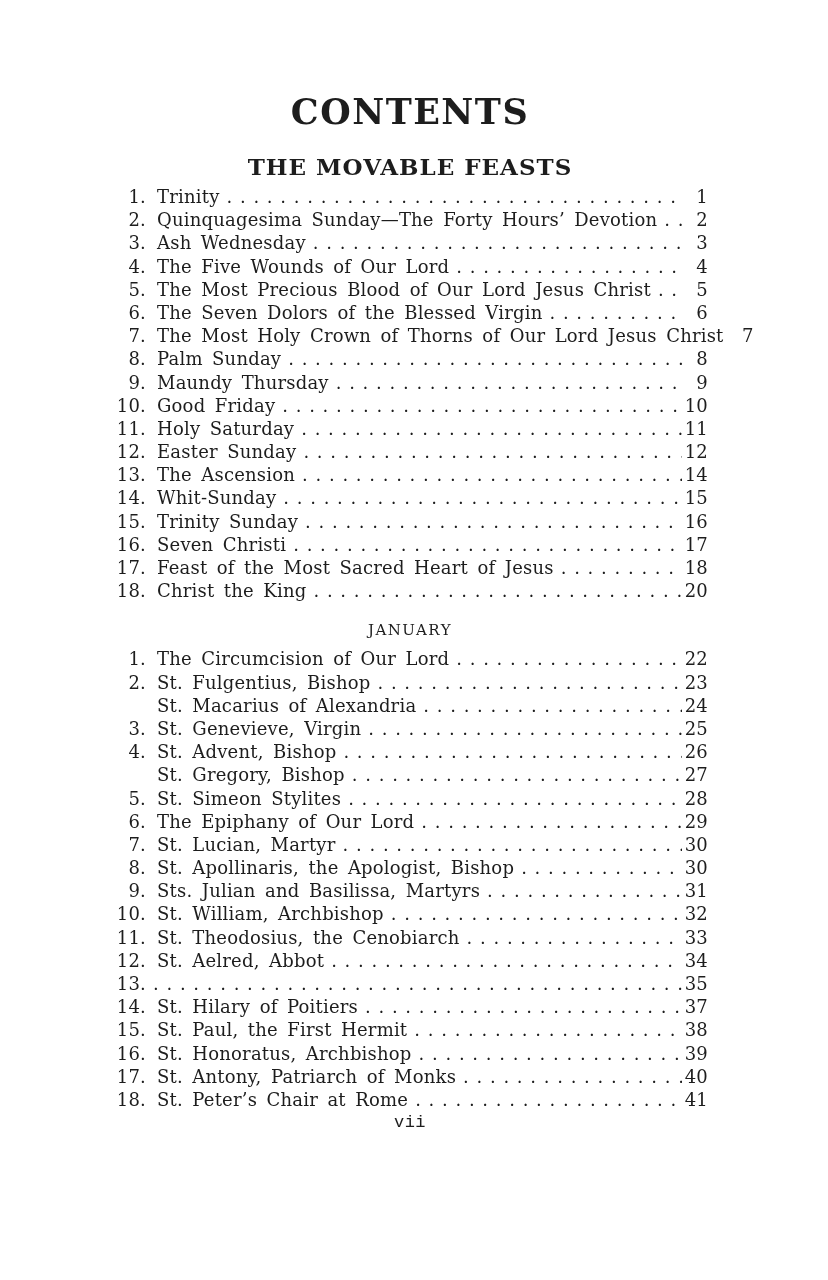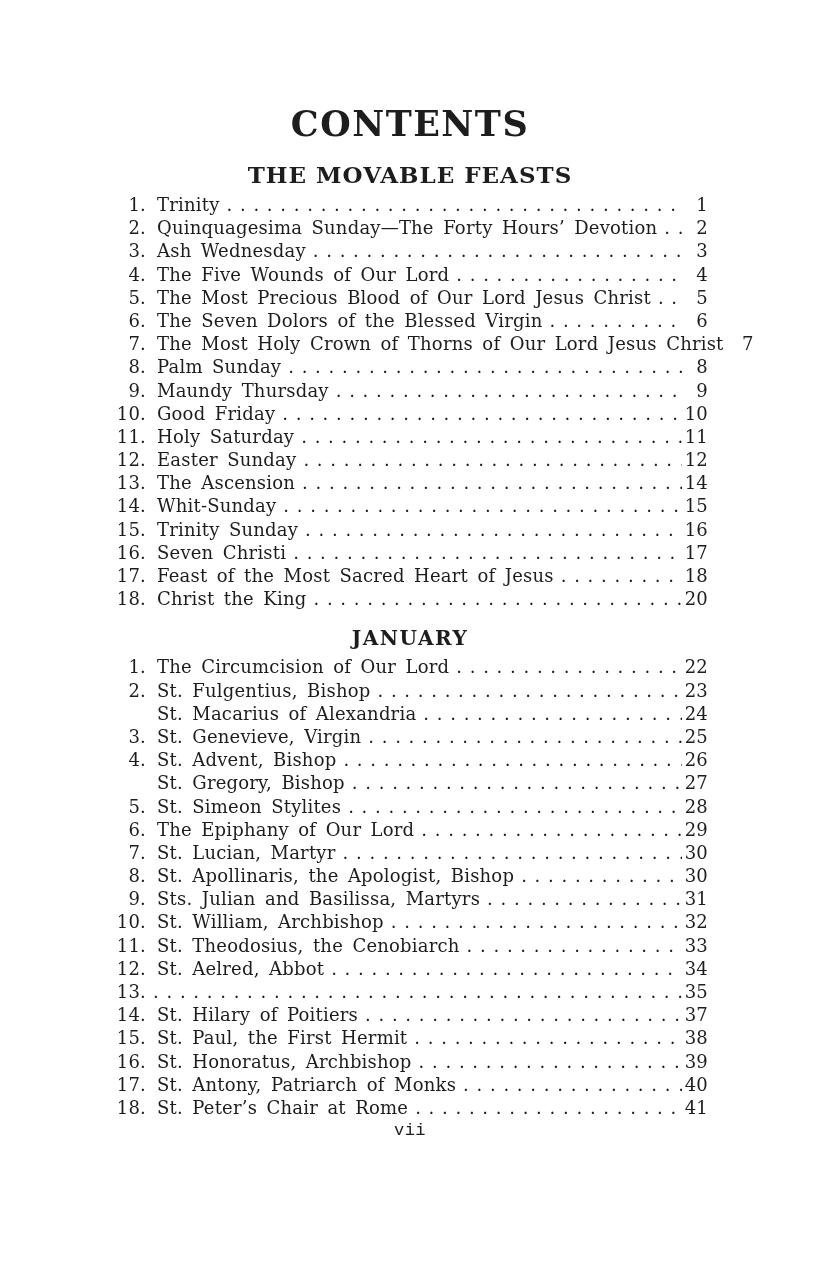"CONTENTS" .doc-title { margin: 16px -> 4px }
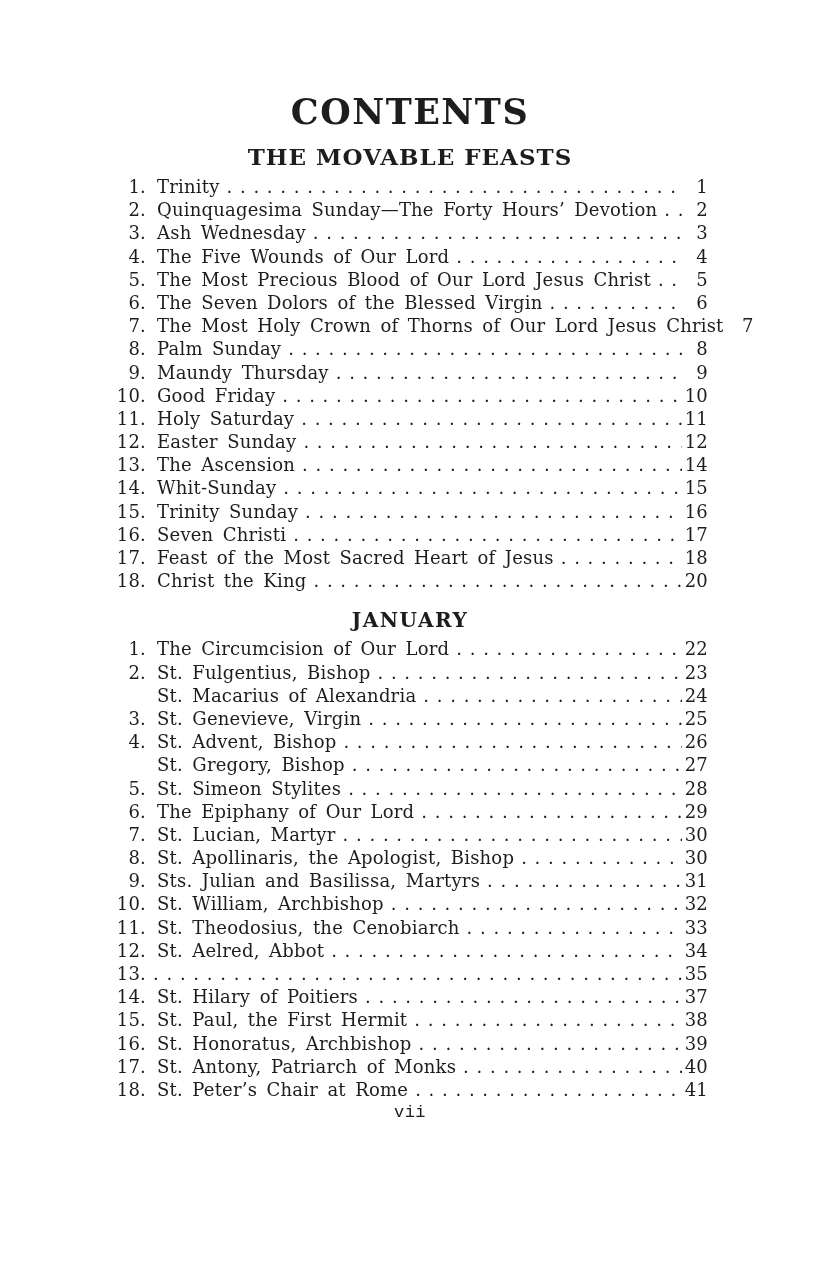"THE MOVABLE FEASTS" .section-heading.style-bold { margin-top: 10px -> 20px }
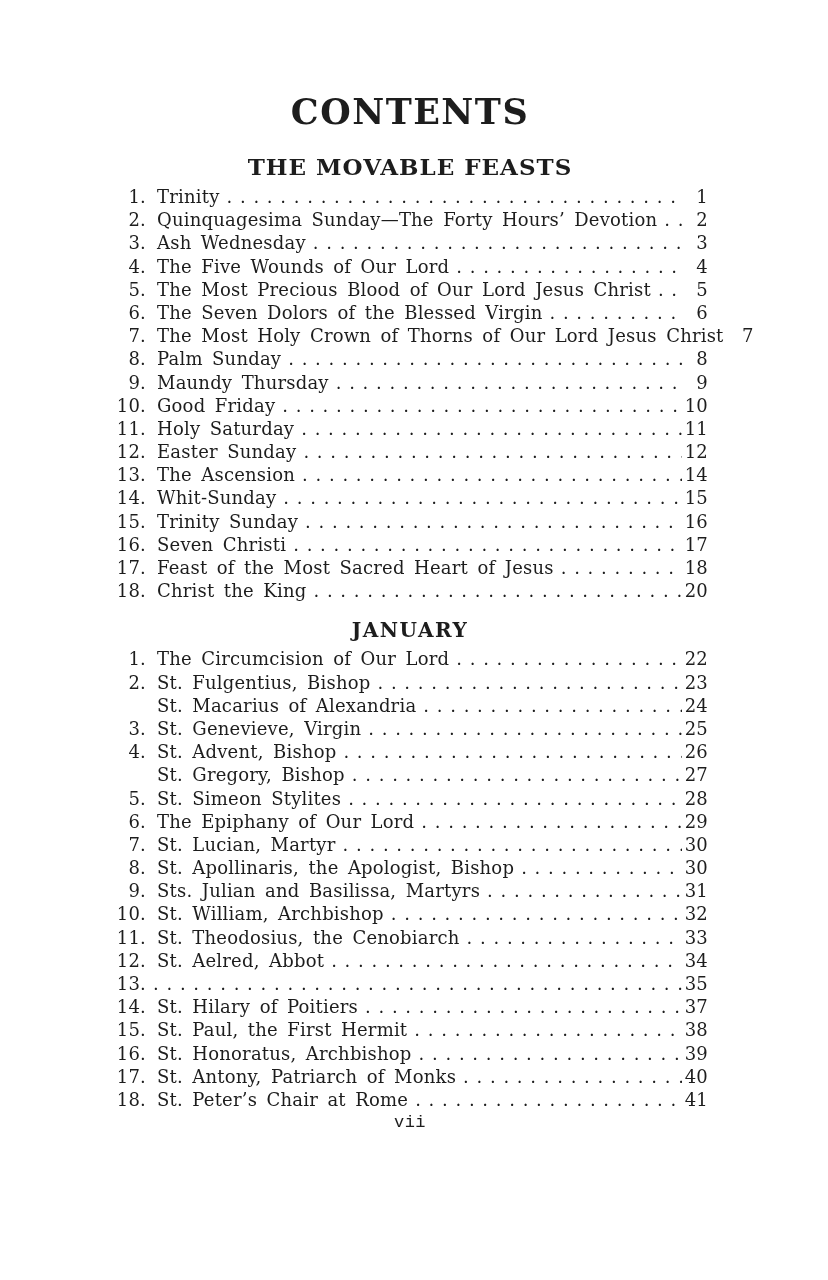"JANUARY" .section-heading.style-regular { font-size: 20px -> 15px; font-weight: bold -> normal }
